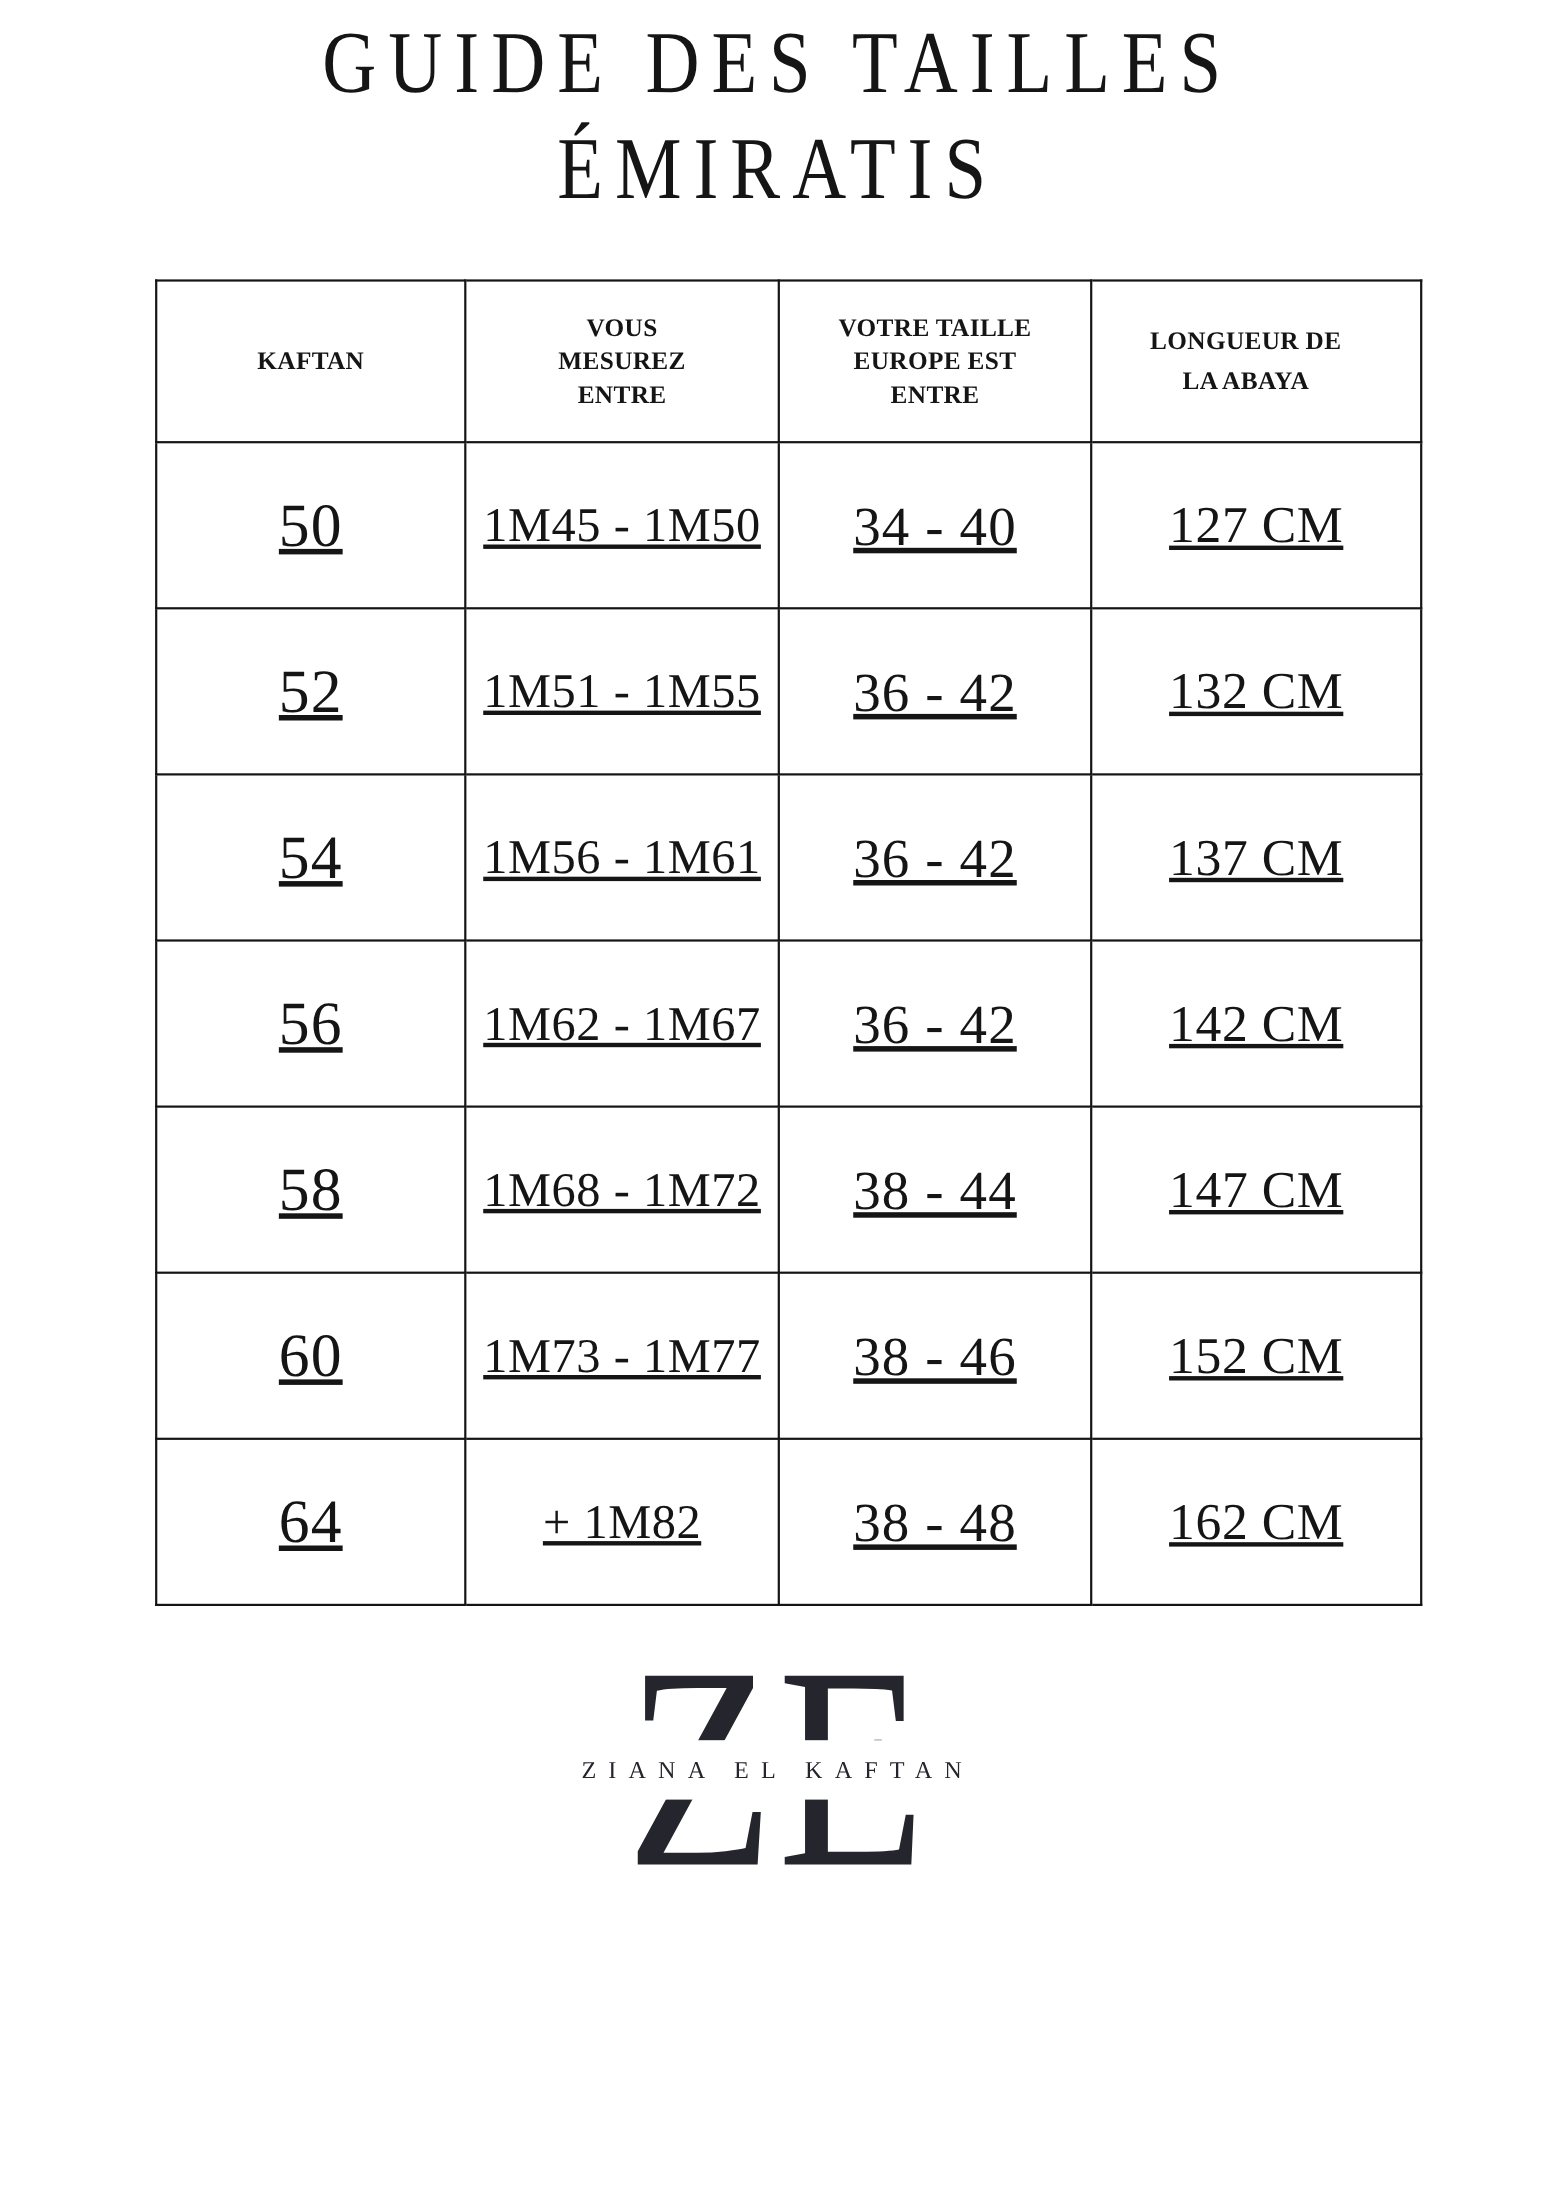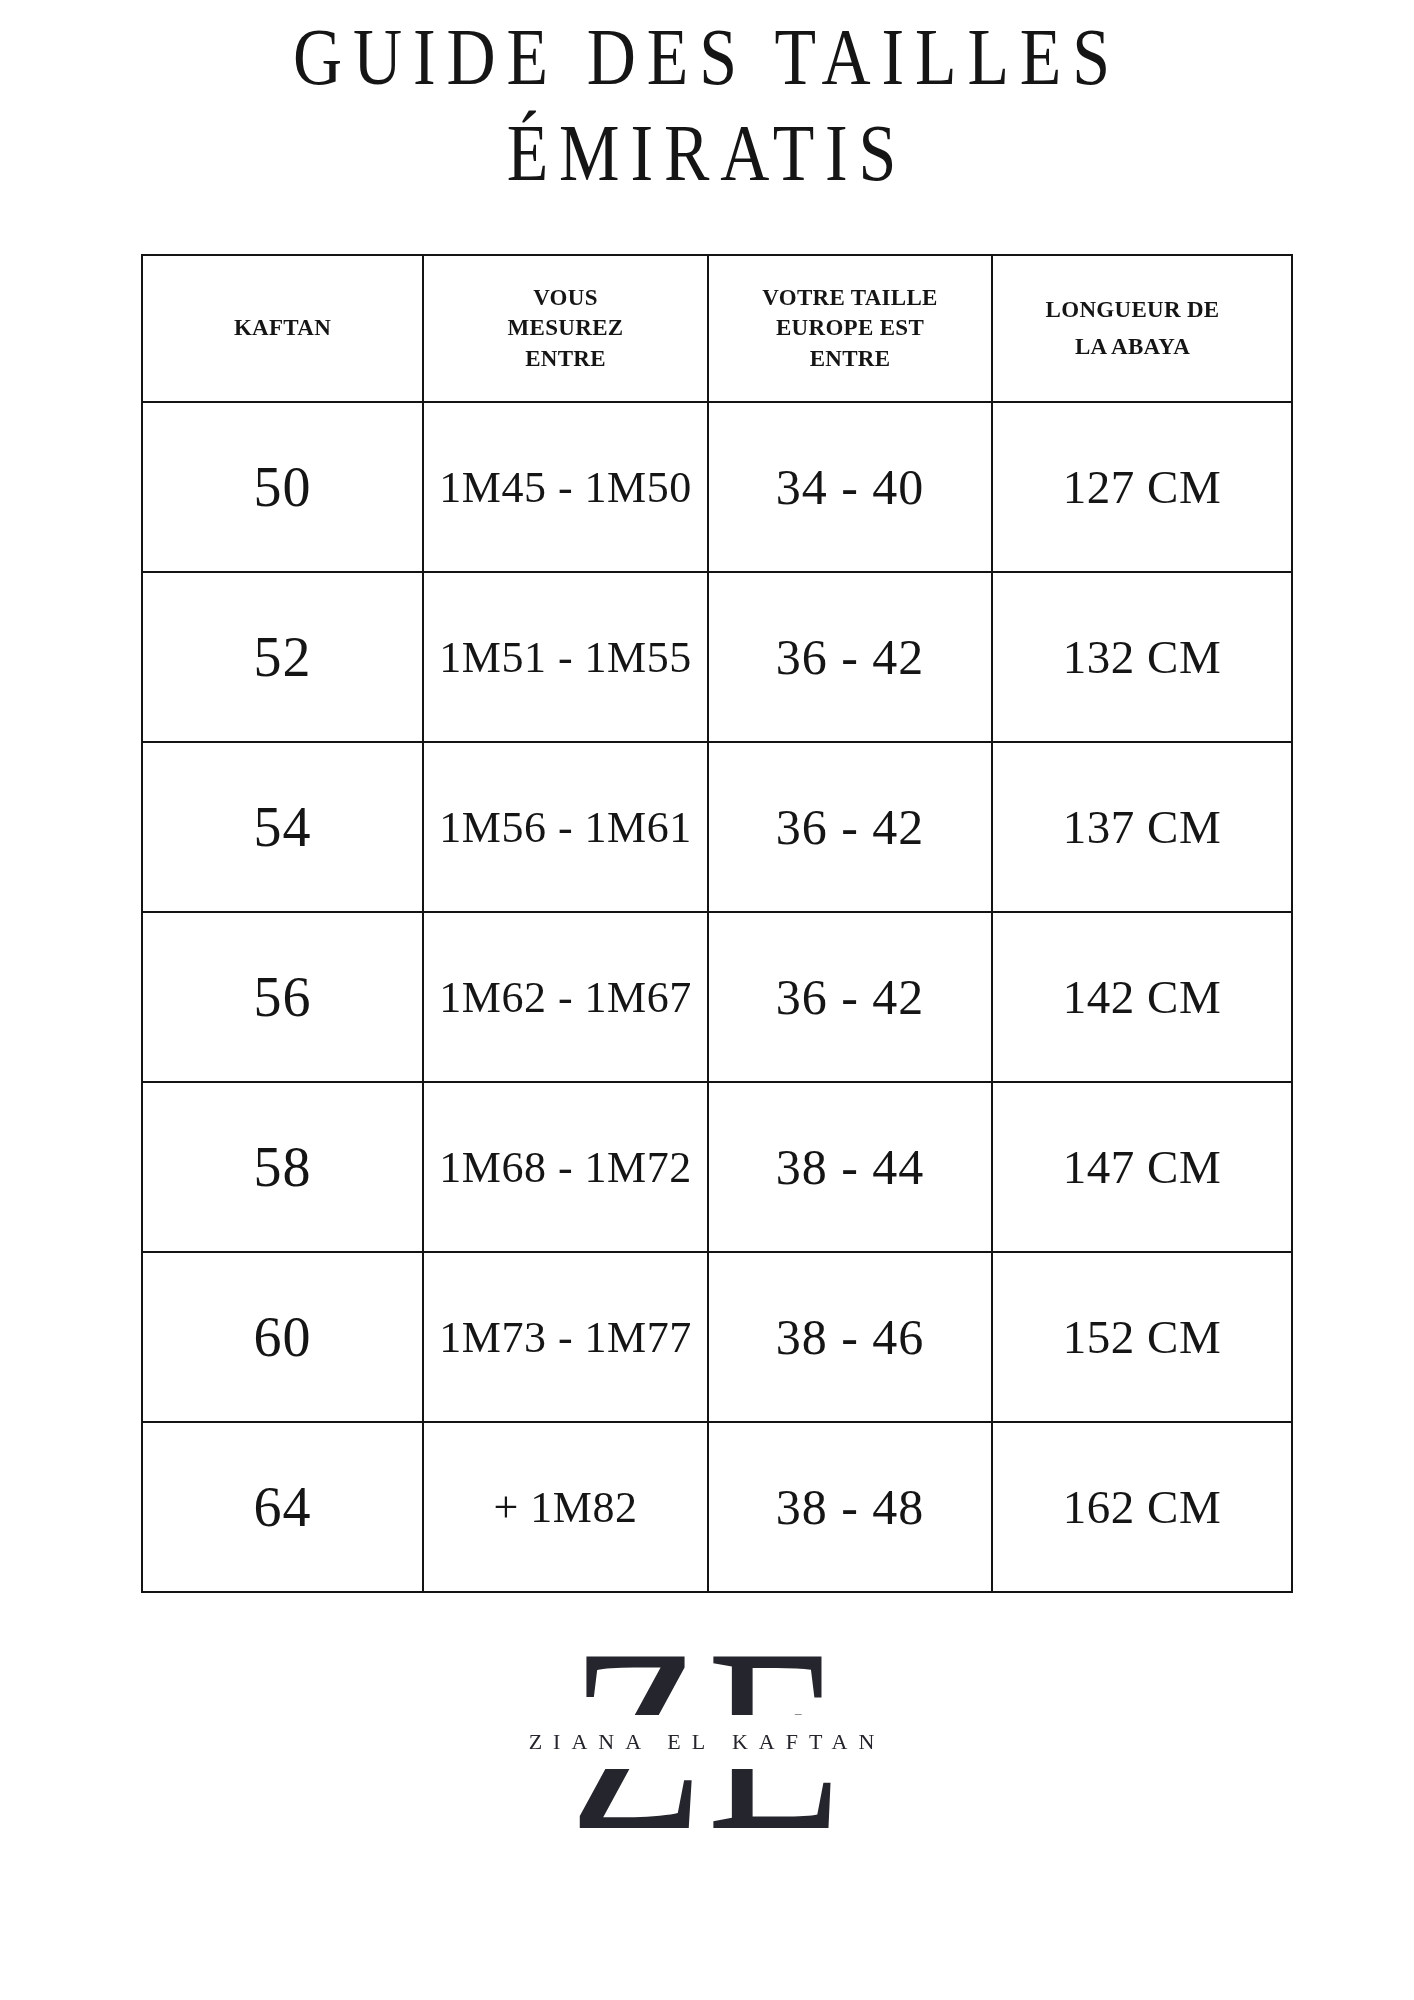"50" .size-table tbody tr { height: 170px -> 151px; text-decoration: none -> underline }
